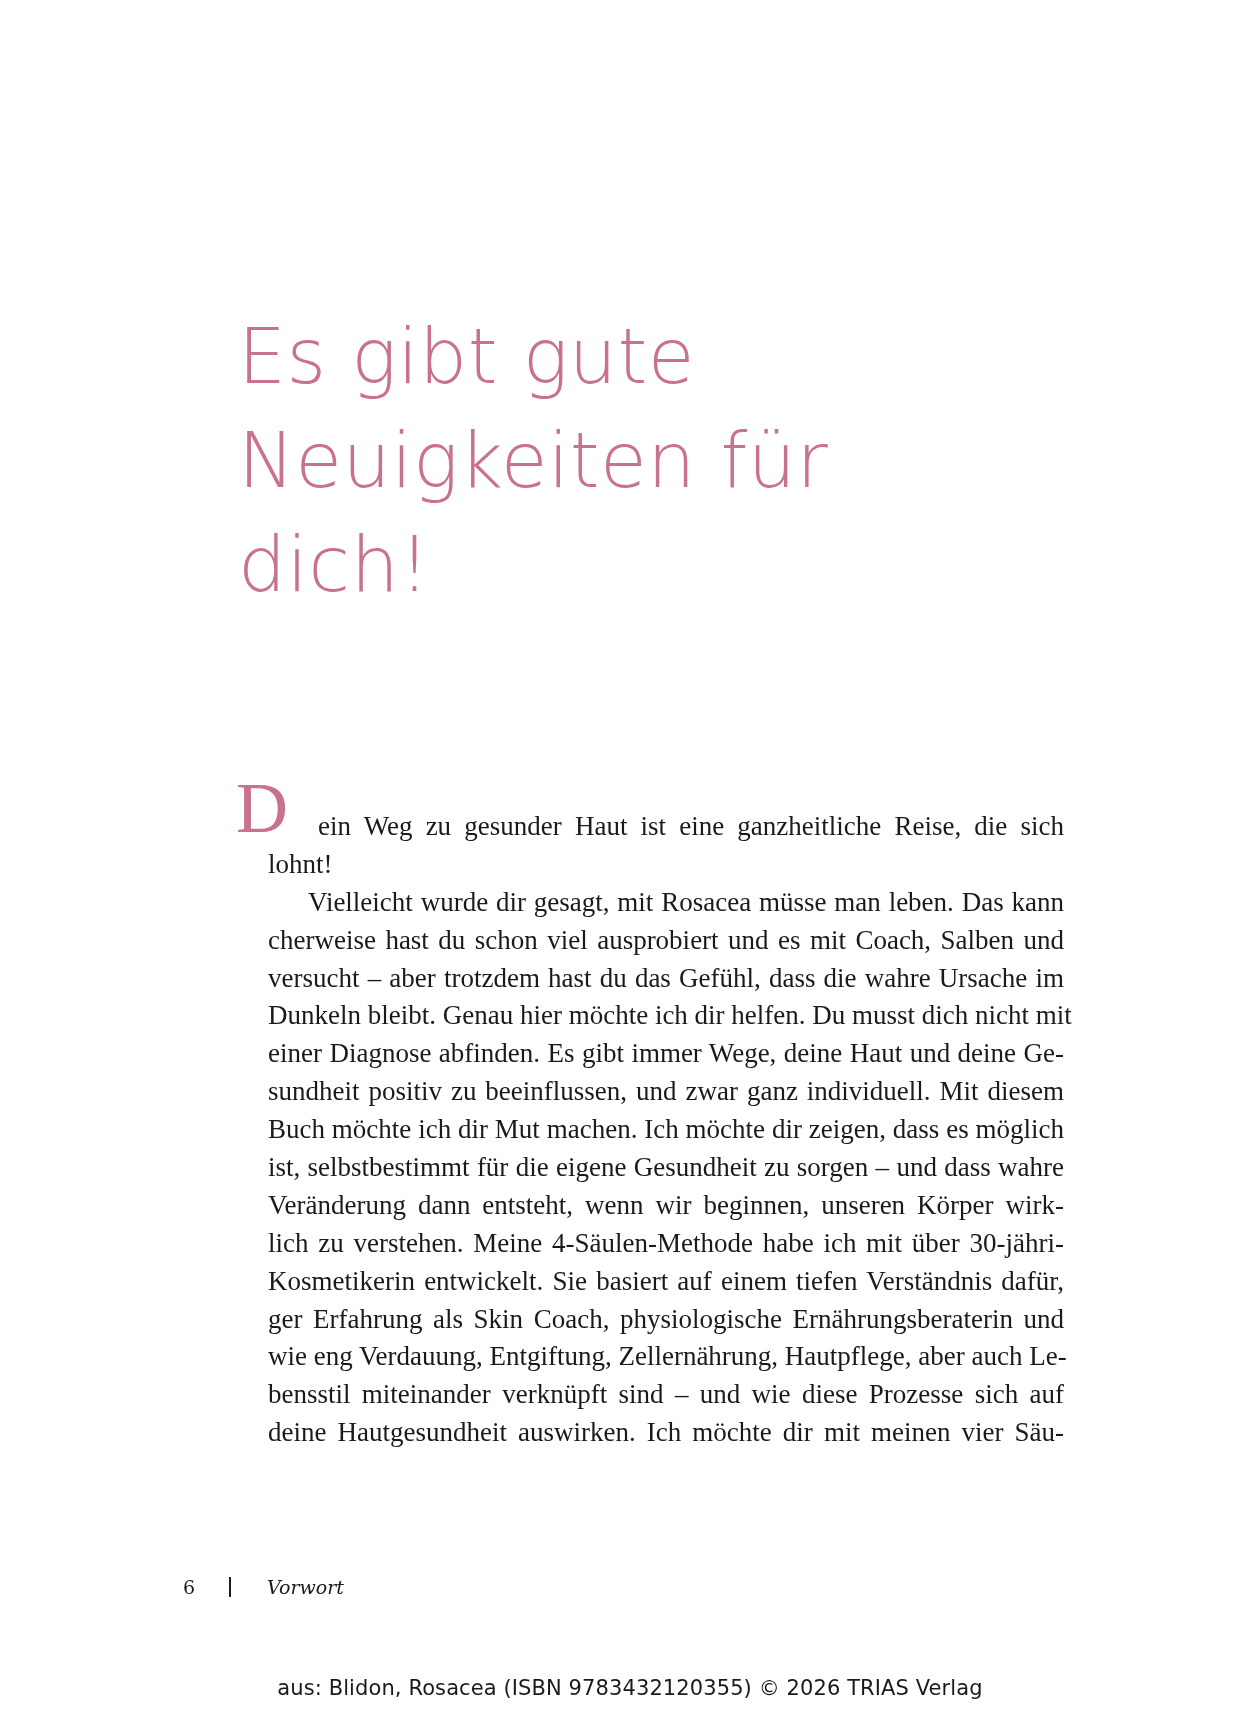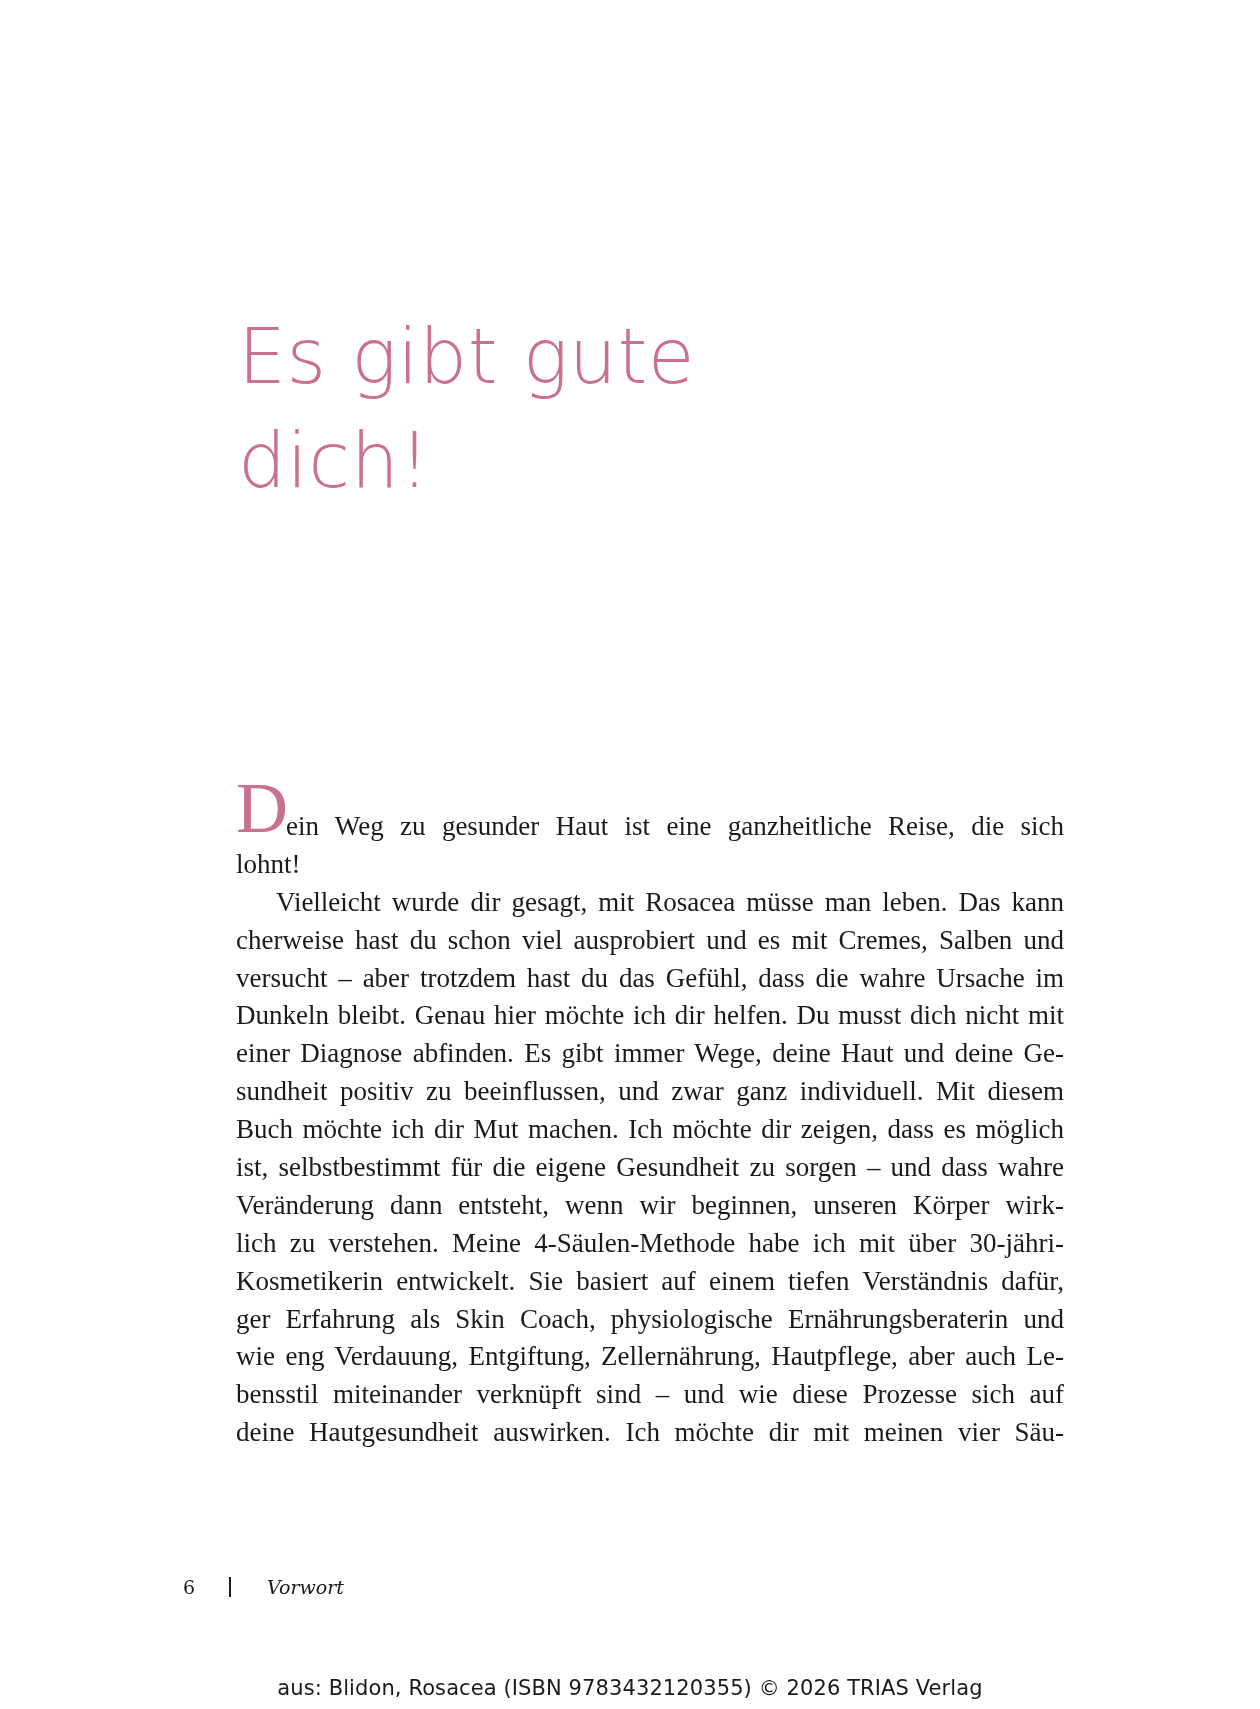"Neuigkeiten für" span.line { html: none -> <span>Neuigkeiten für</span> }
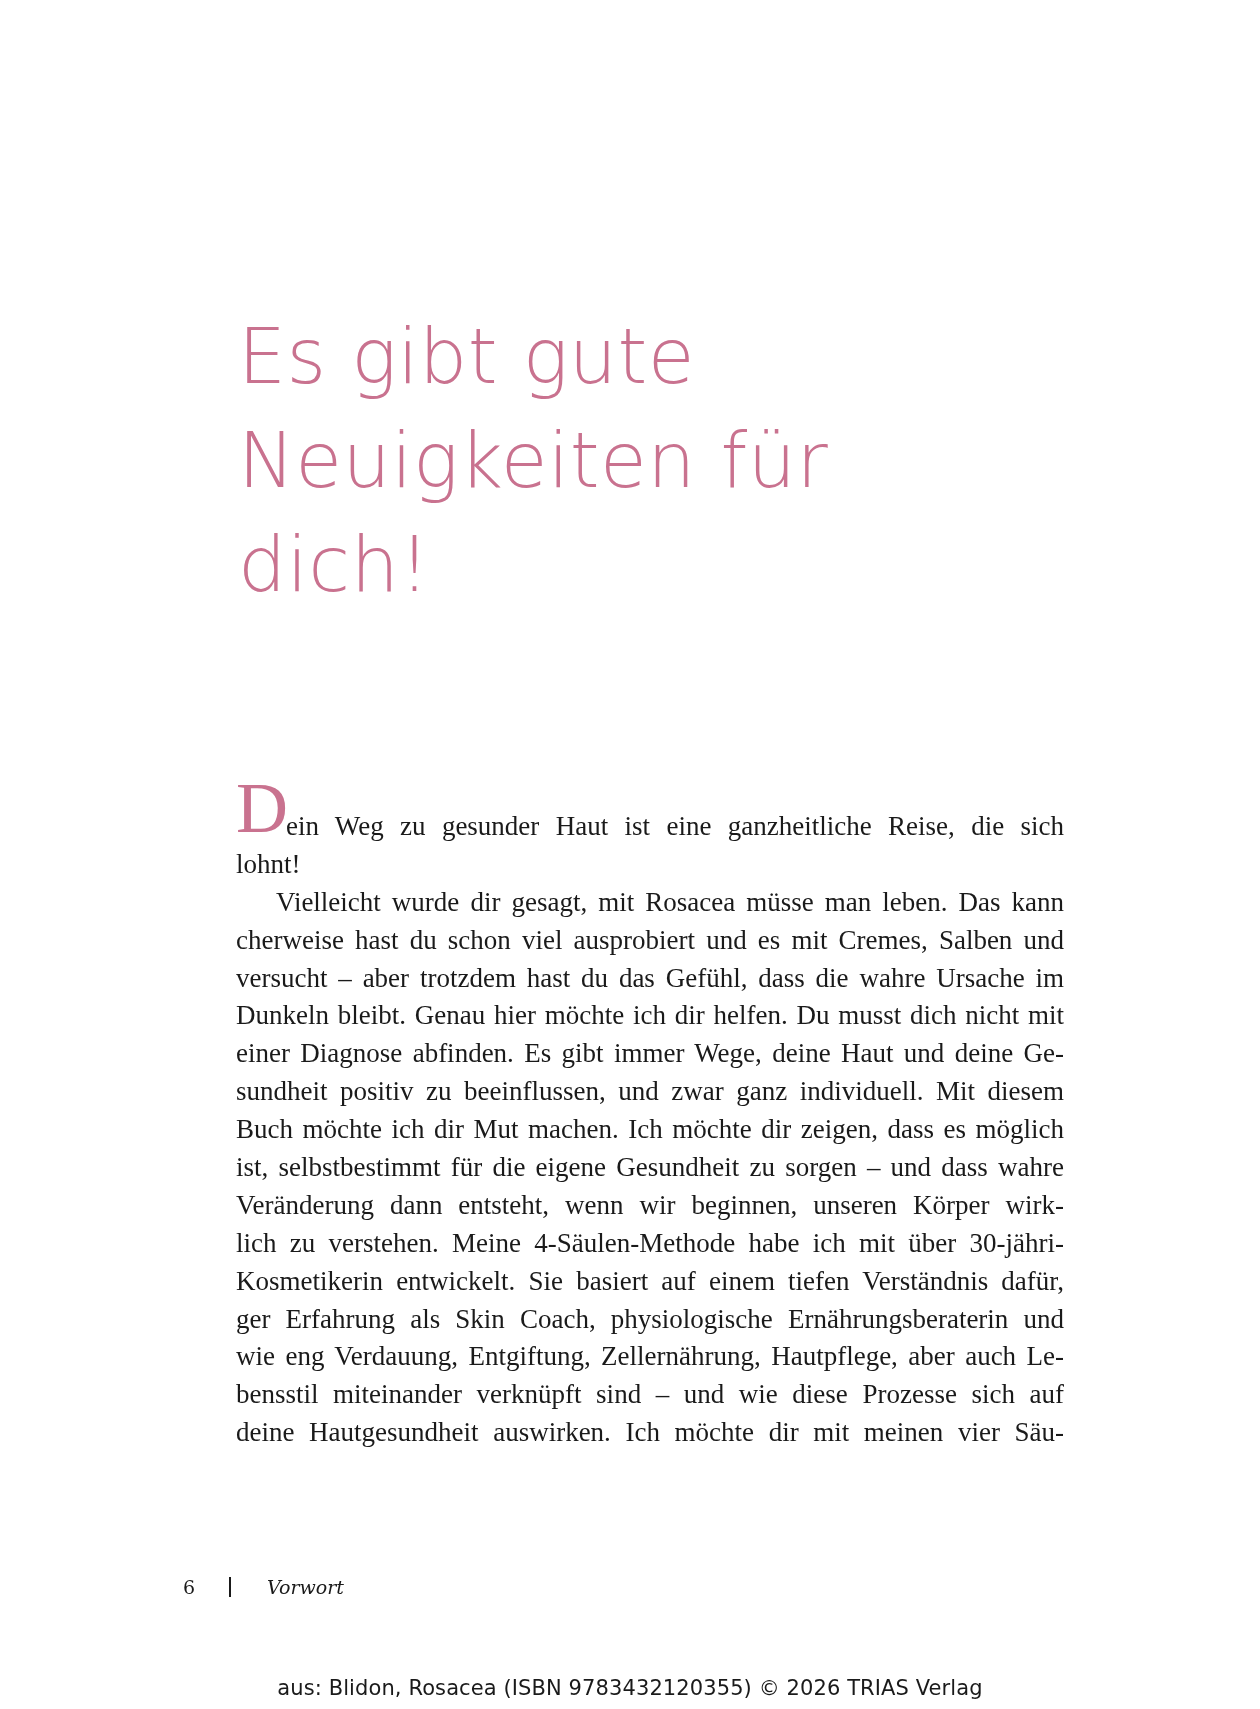"ein Weg zu gesunder Haut" .body-text .ln { margin-left: none -> 32px }
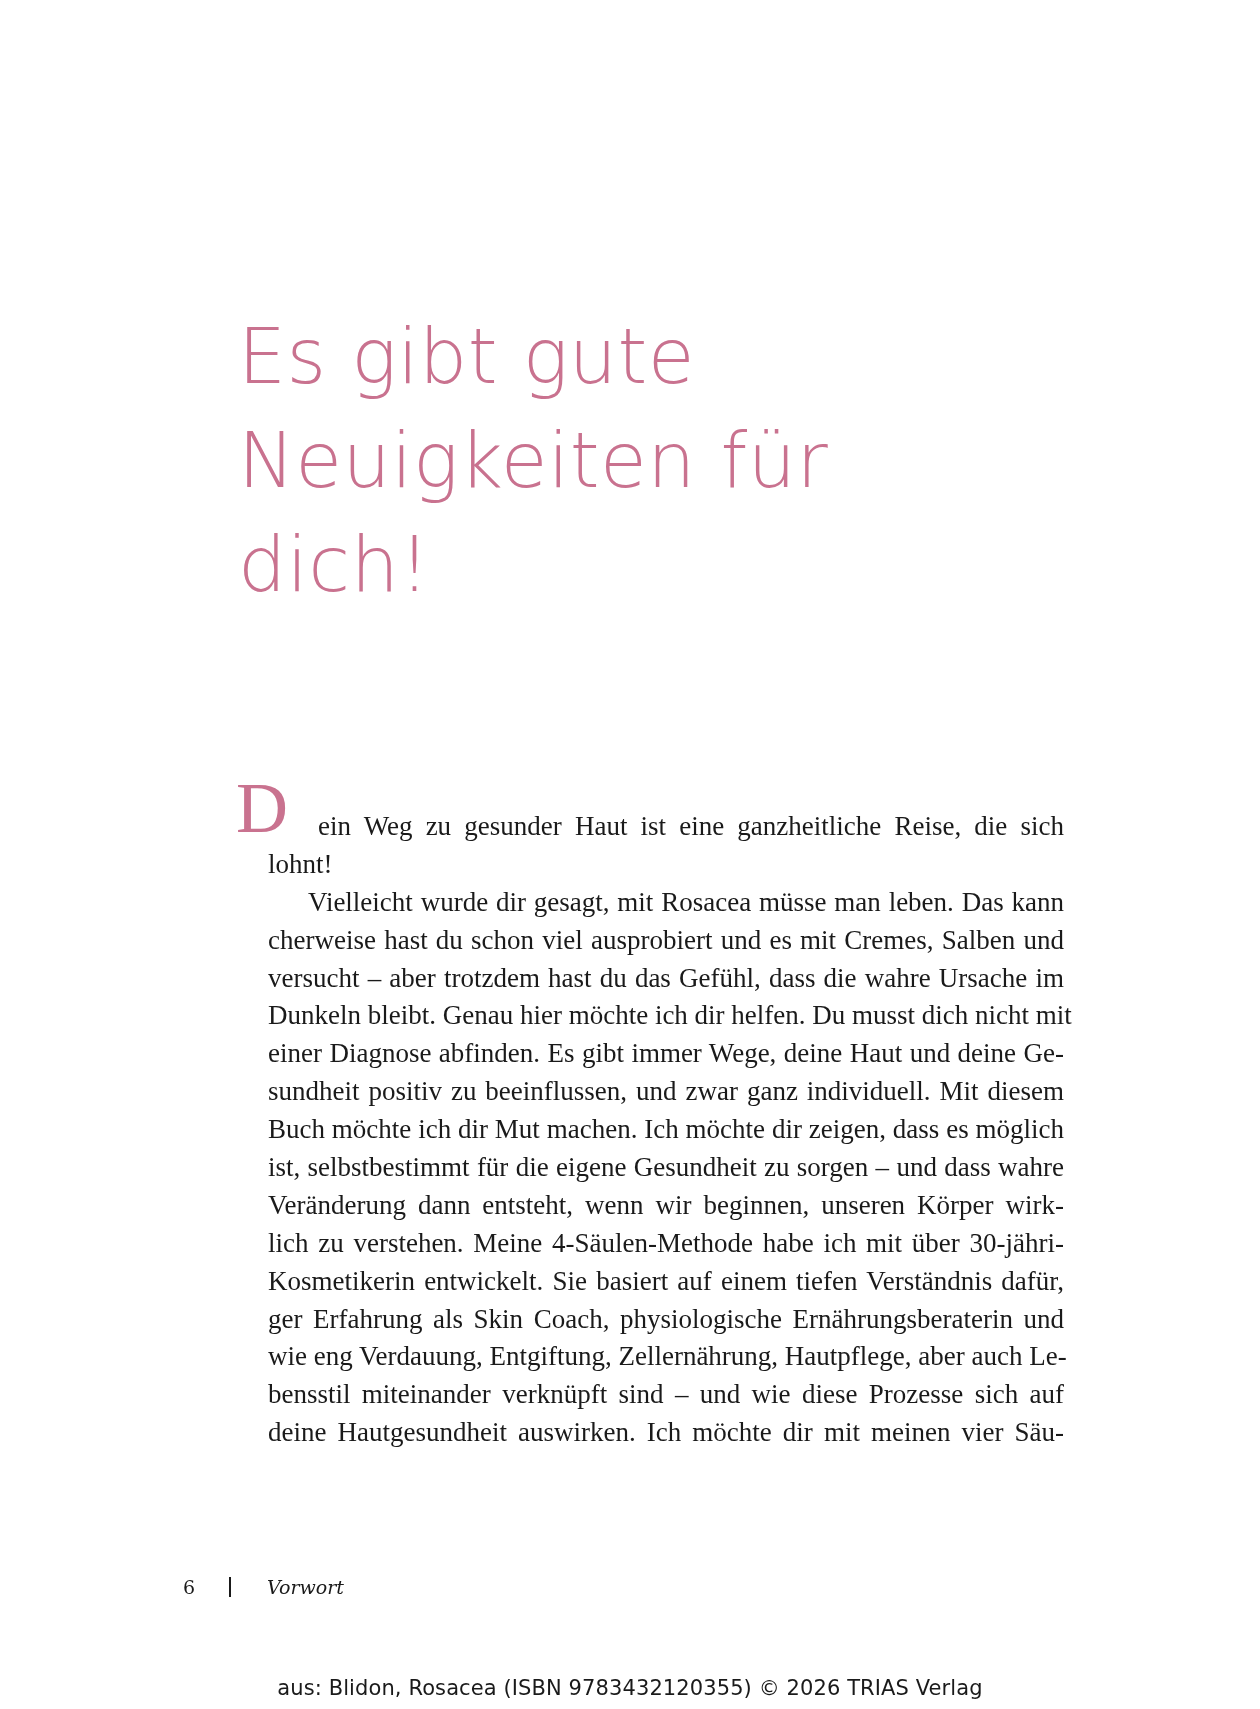"cherweise hast du schon viel" span.ln { text: Cremes -> Coach }
